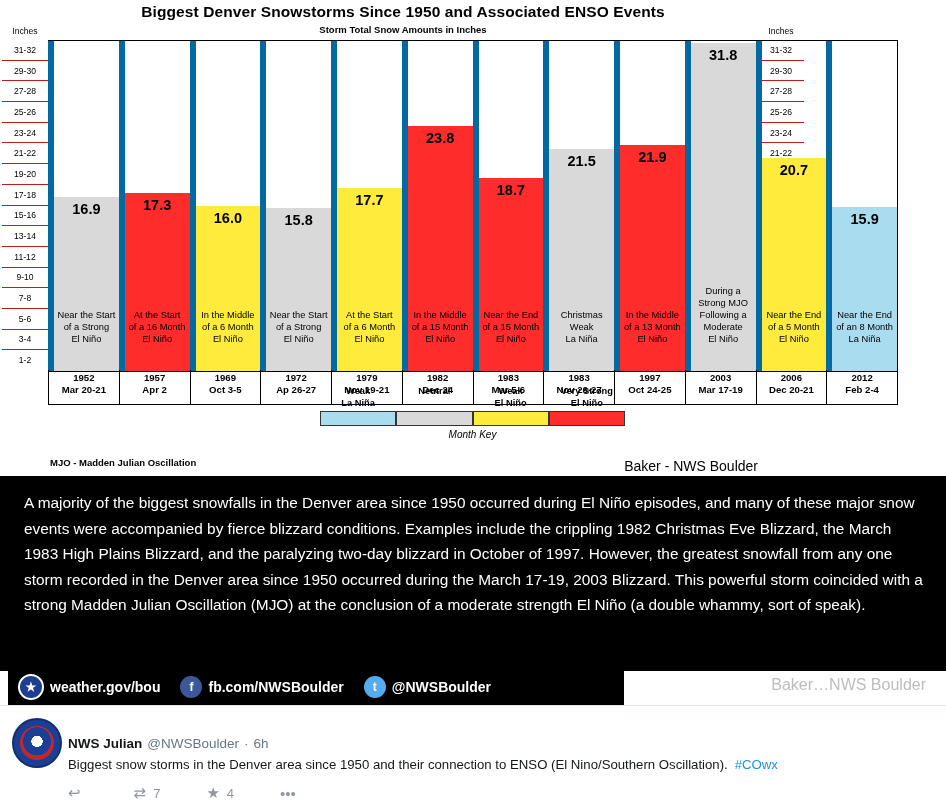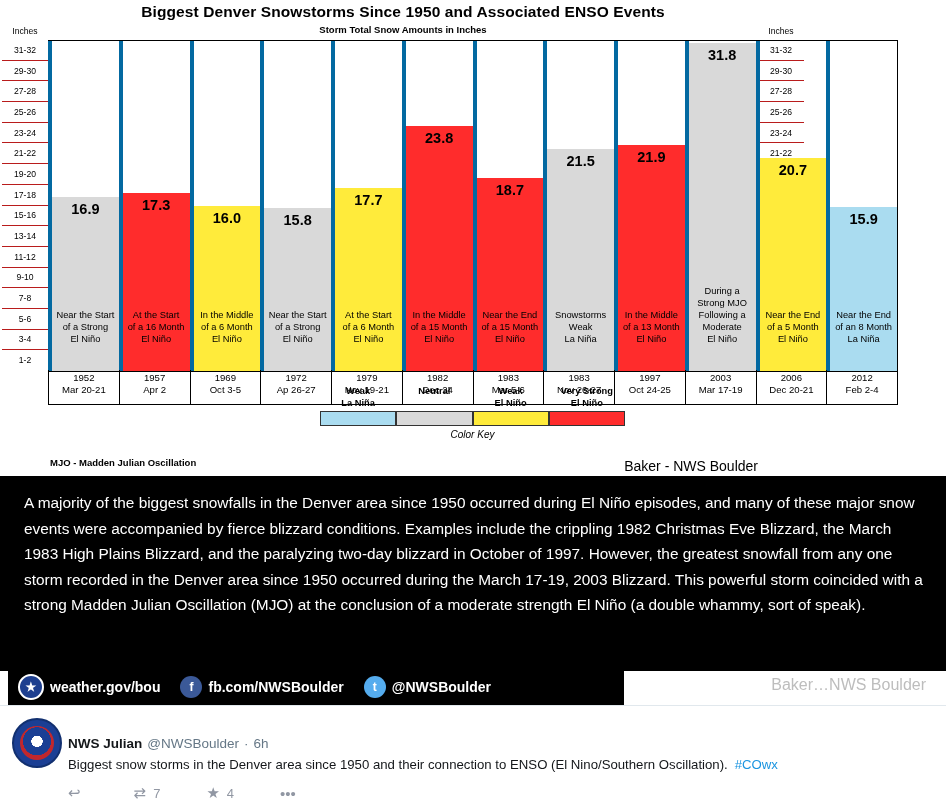"31.8" .col { border-left: 4px solid #0369a1 -> 6px solid #0369a1 }
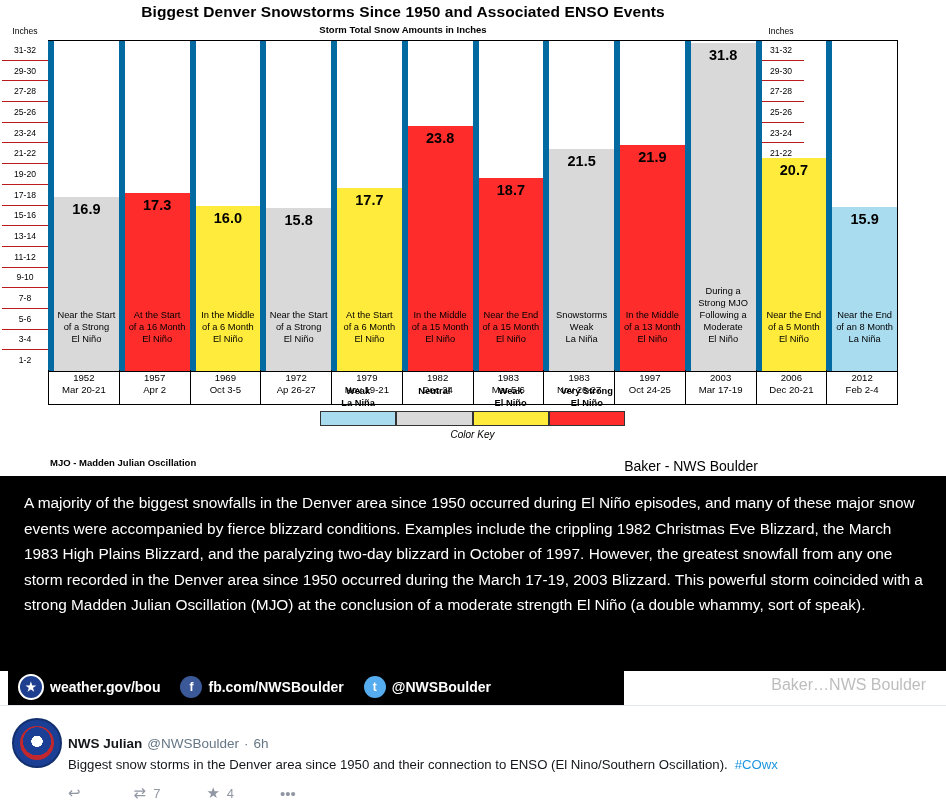"Snowstorms" div { text: Snowstorms -> Christmas }
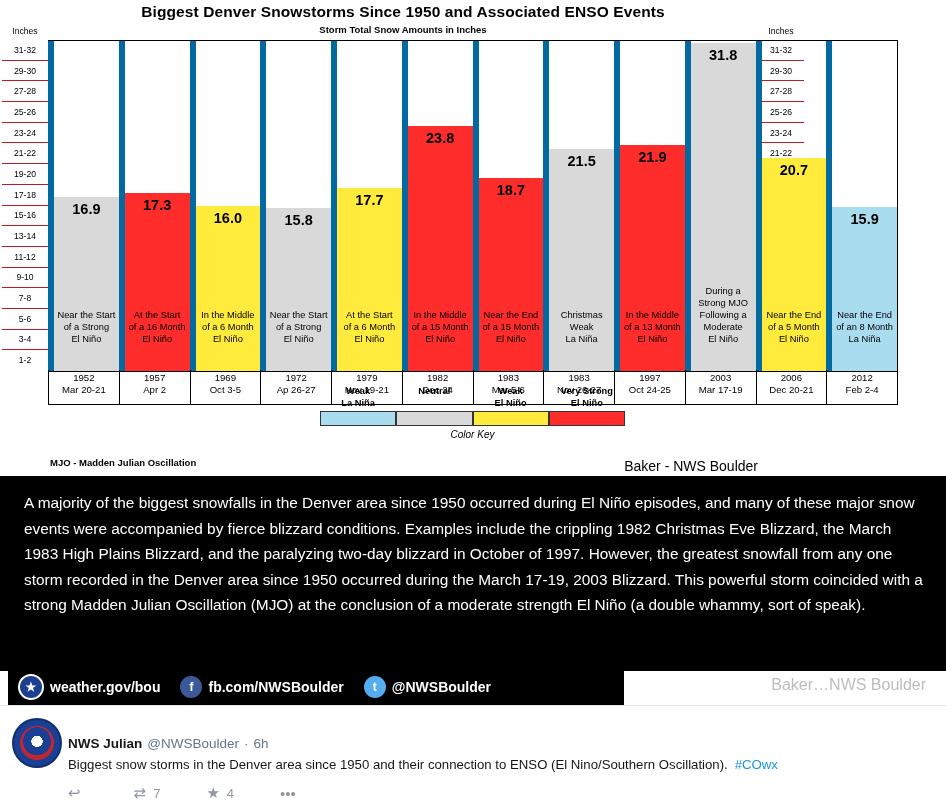"1952" .dcell { font-weight: normal -> bold }
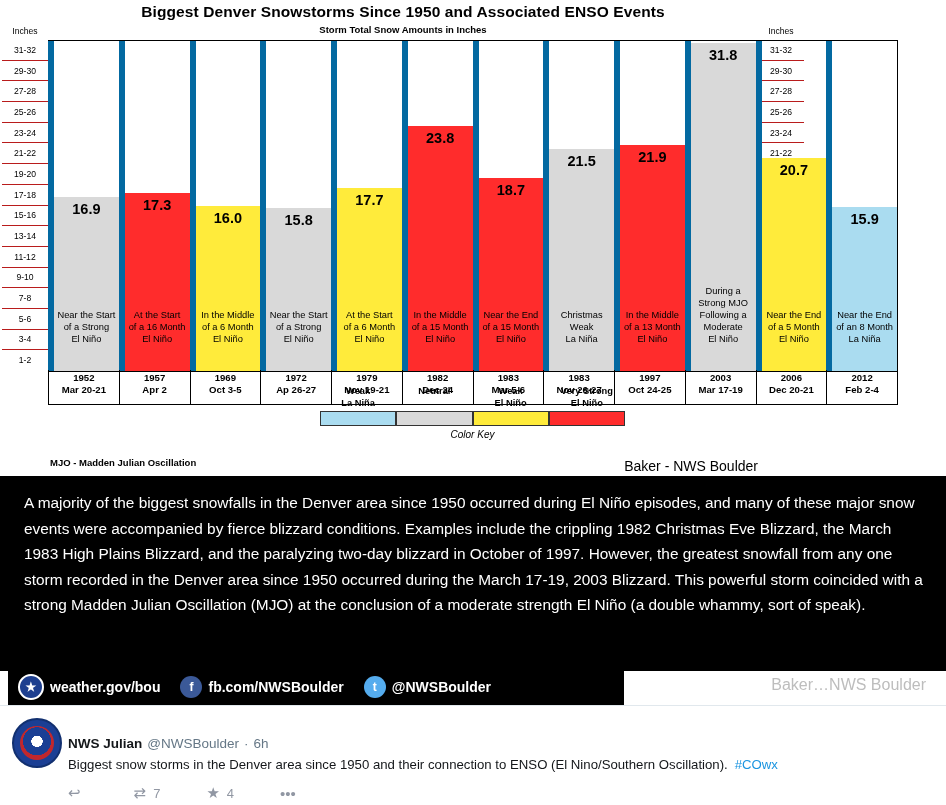"Color Key" div.key-cap { text: Color -> Month }
